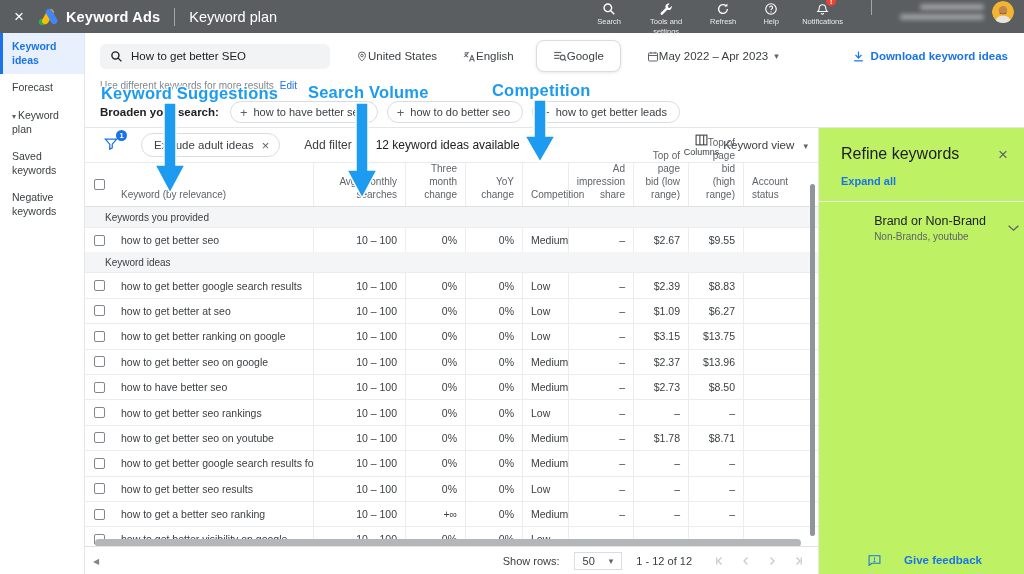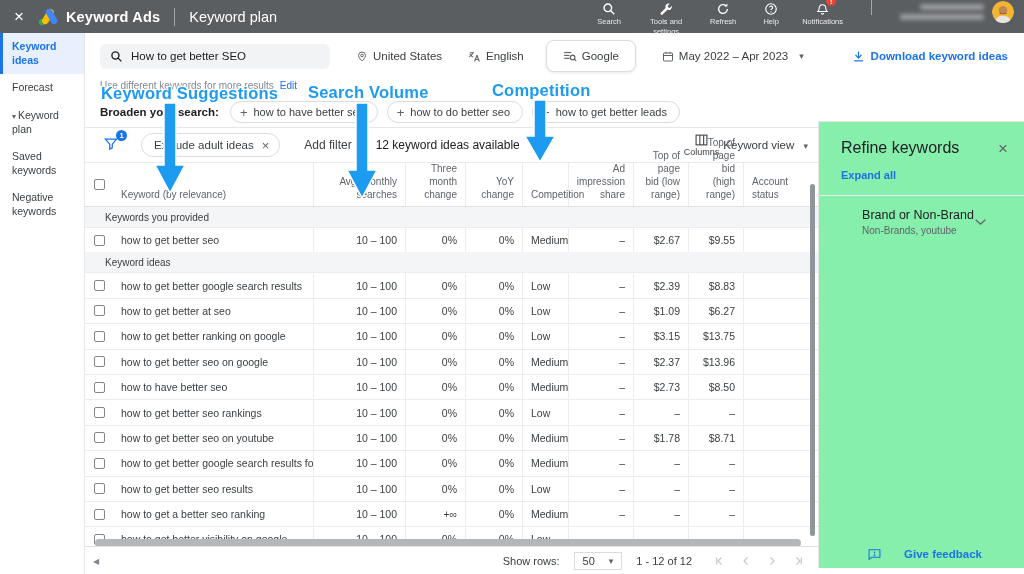"United States" .tool-item { gap: 5px -> none }
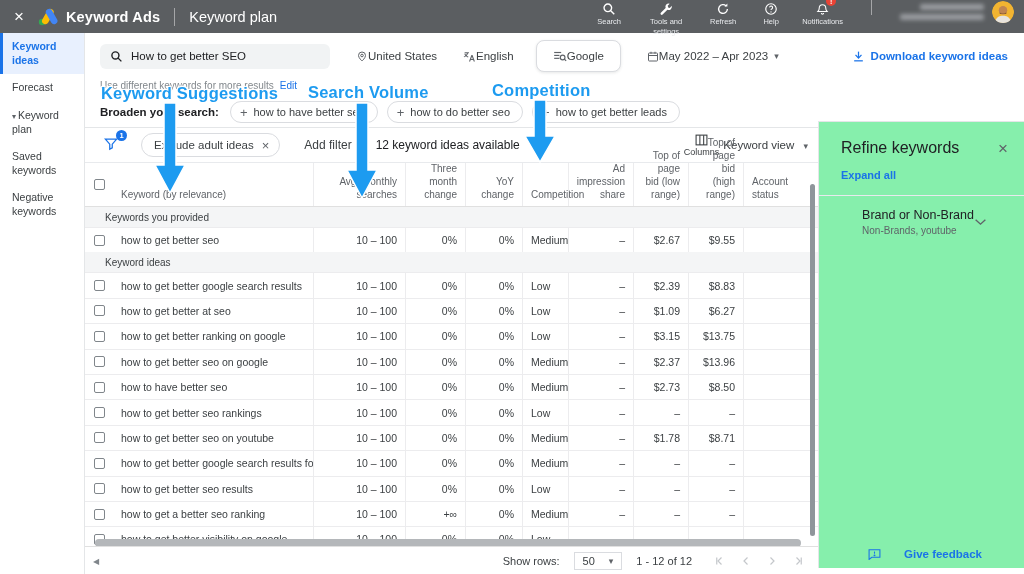"Refine keywords" .rpanel { background: #86efac -> #bef264; top: 121px -> 127px }
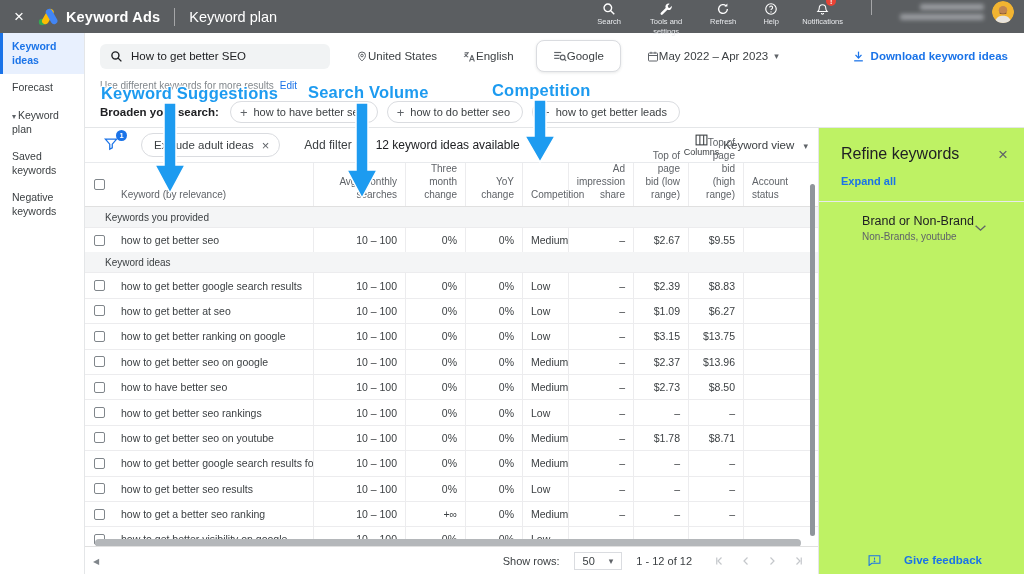"Brand or Non-Brand" .rp-group { gap: none -> 21px; justify-content: center -> flex-end; padding: 12px 16px 12px 22px -> 12px 4px 12px 22px }
